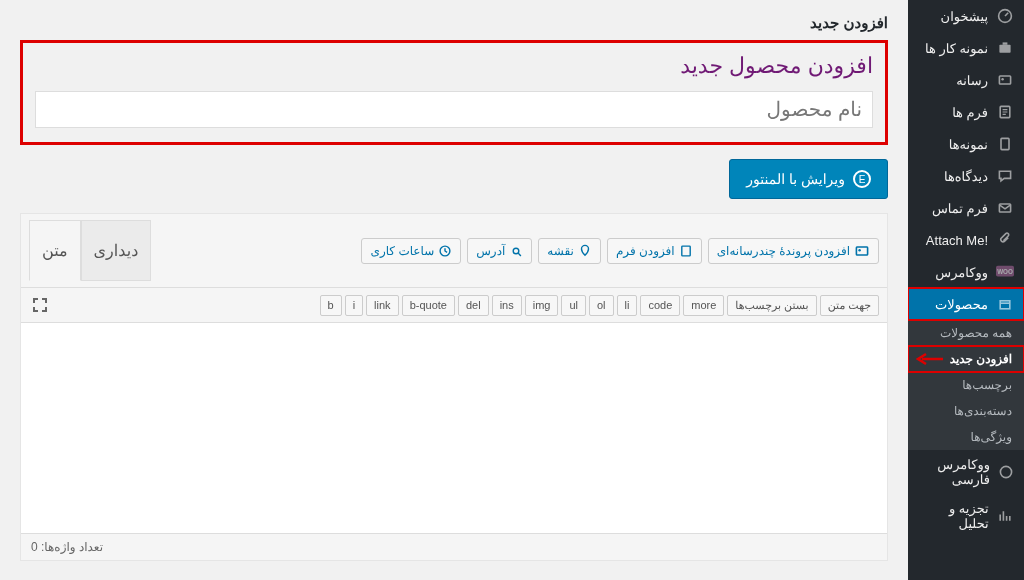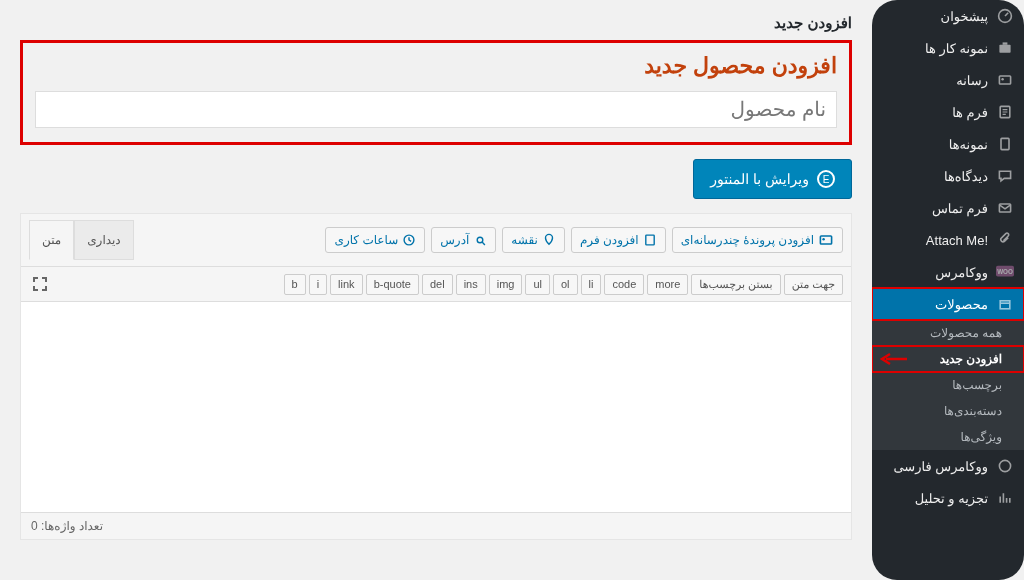"پیشخوان" .sidebar { border-radius: 25px -> none; width: 152px -> 116px }
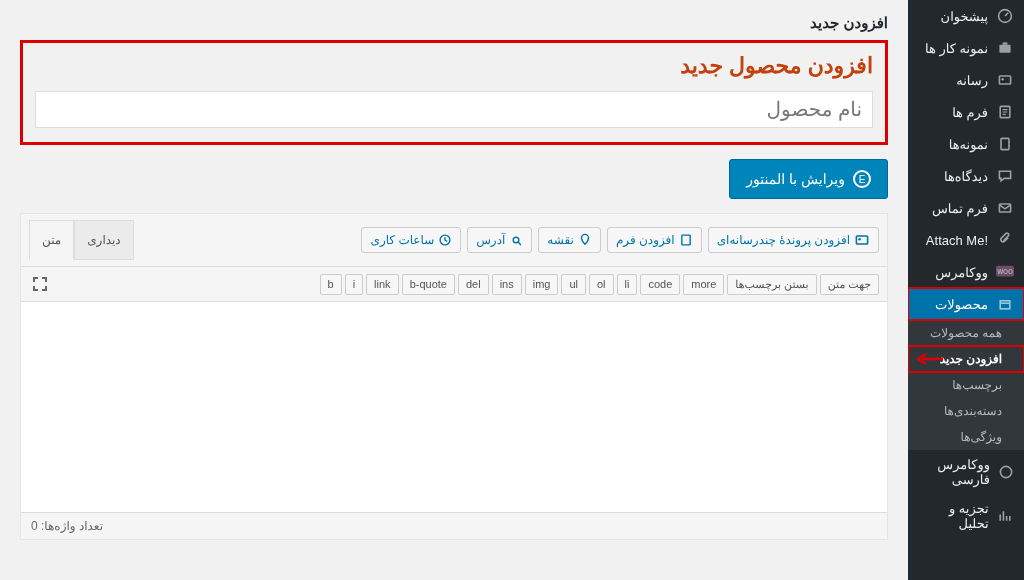"افزودن محصول جدید" .card h1 { color: #c2410c -> #701a75; font-weight: 700 -> 400 }
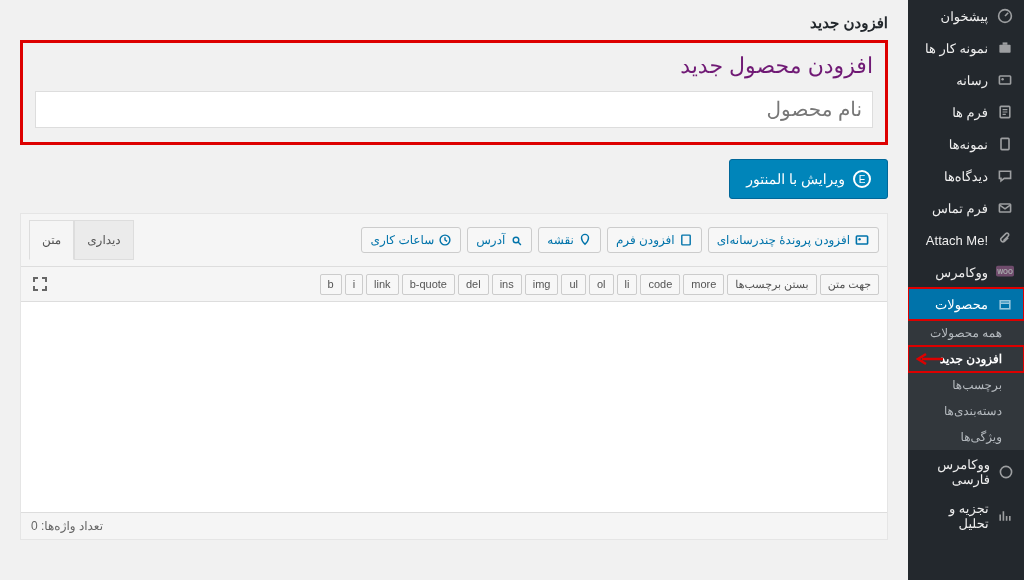"متن" .tab { font-size: 12px -> 16px; padding: 12px 12px -> 20px 12px }
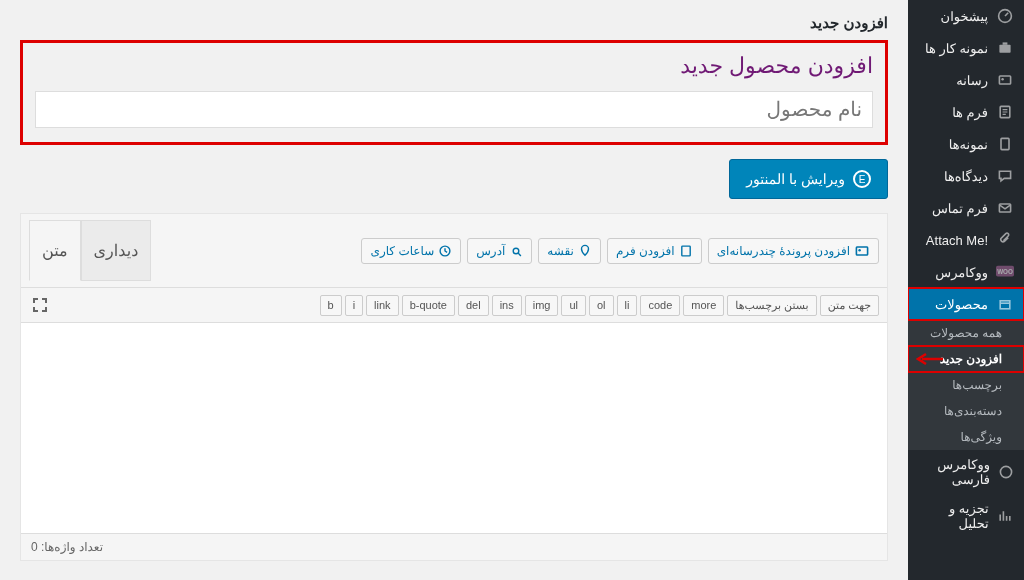"همه محصولات" .sidebar .sub .subitem { padding: 6px 22px 6px 10px -> 6px 12px 6px 10px }
